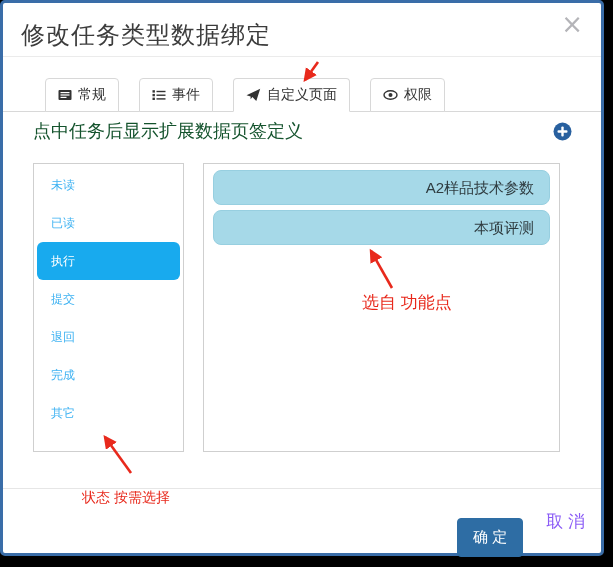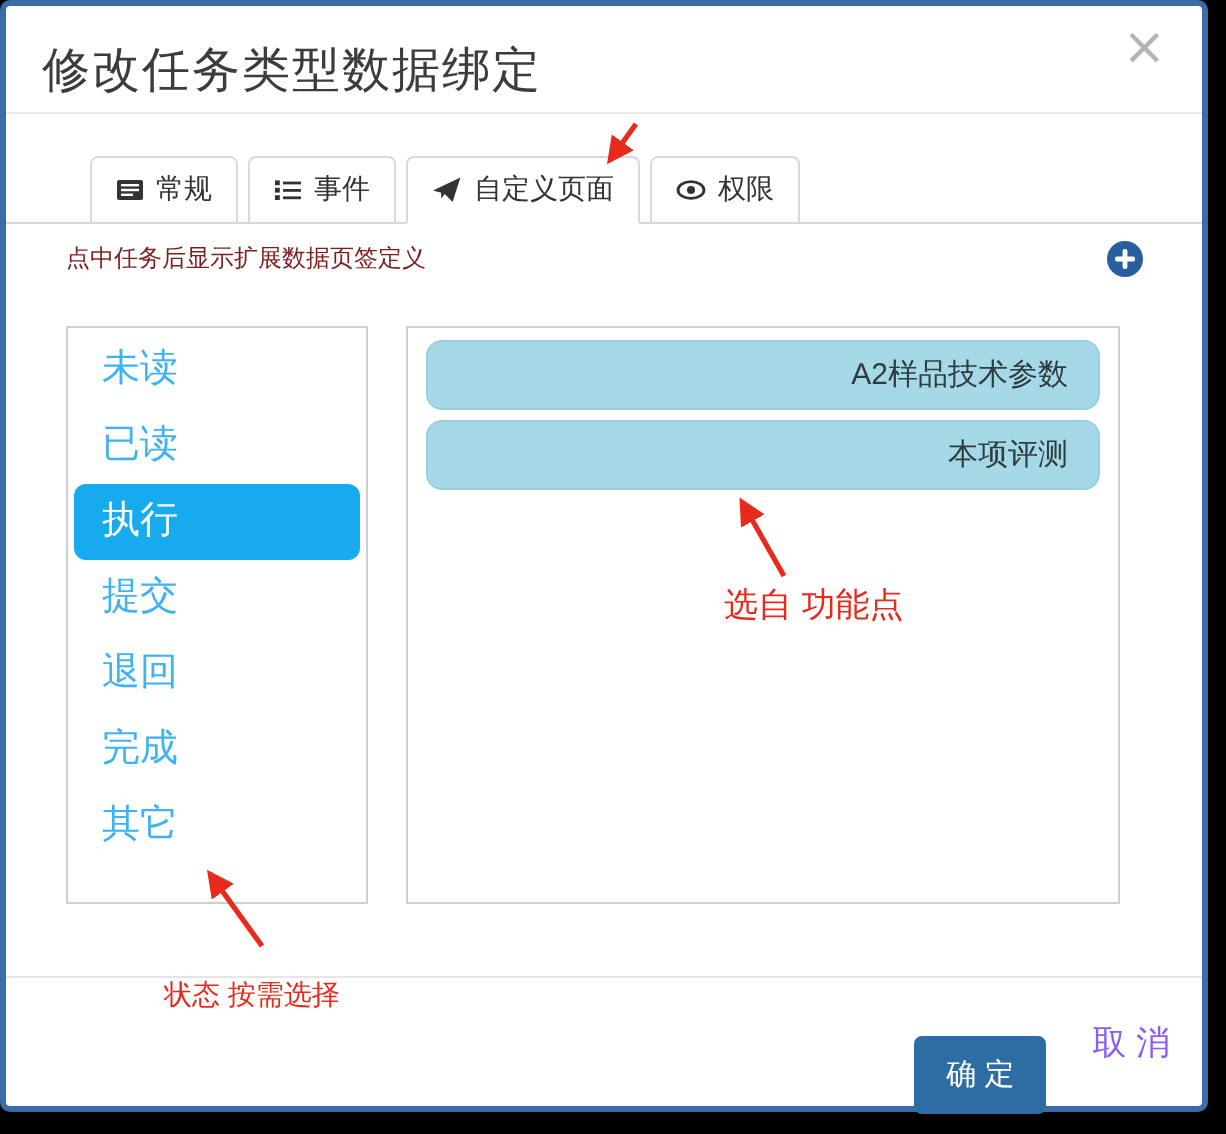"常规" .tab { margin-right: 5px -> 20px }
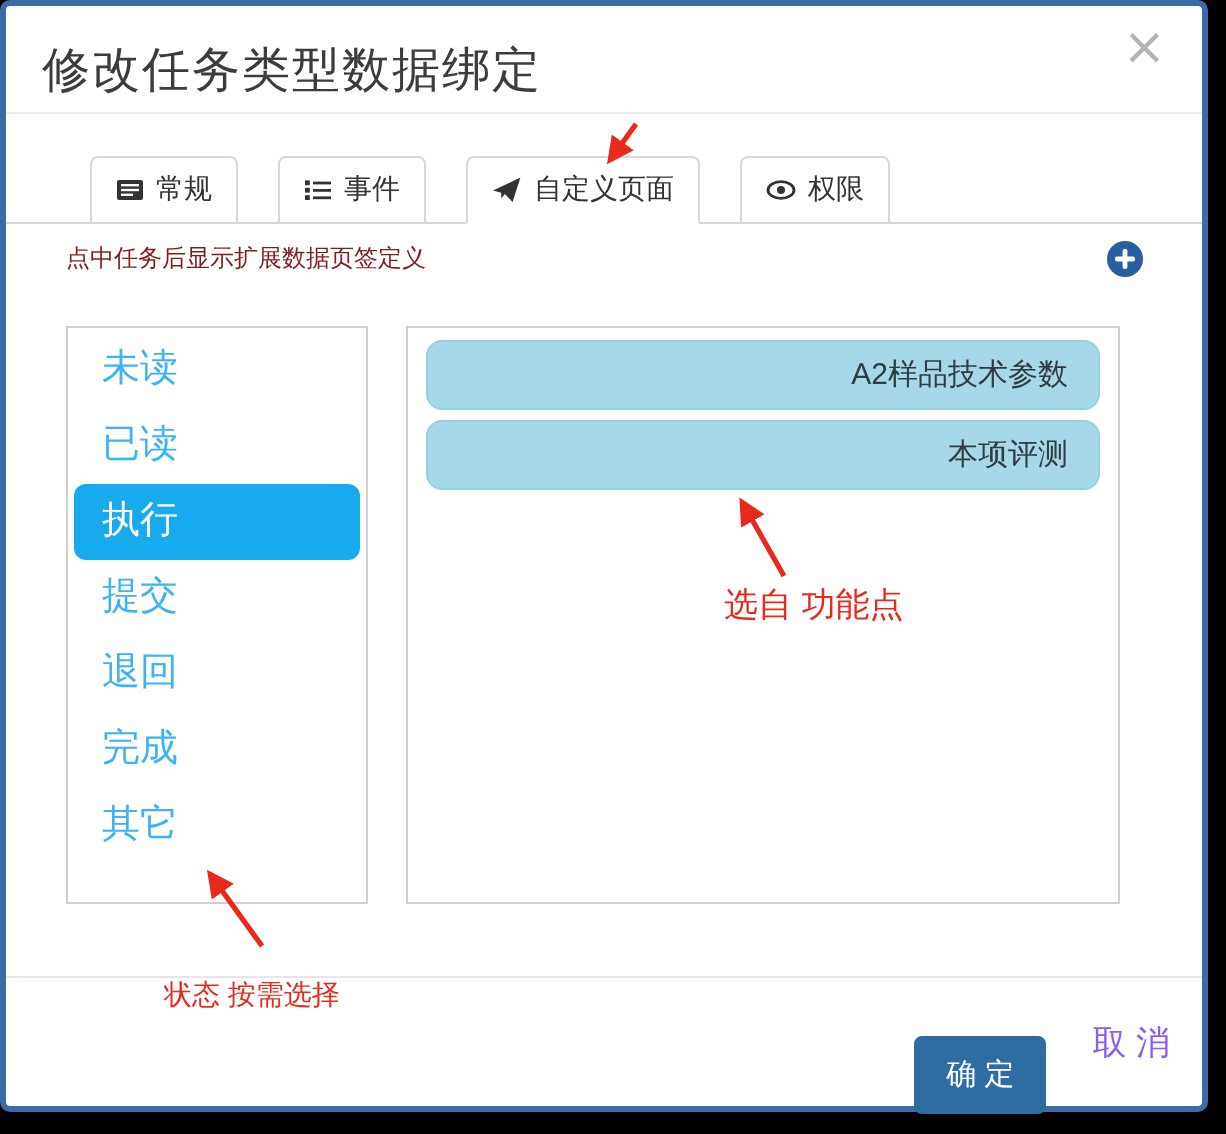"点中任务后显示扩展数据页签定义" .section-label { color: #7f1d1d -> #14532d; font-size: 12px -> 18px }
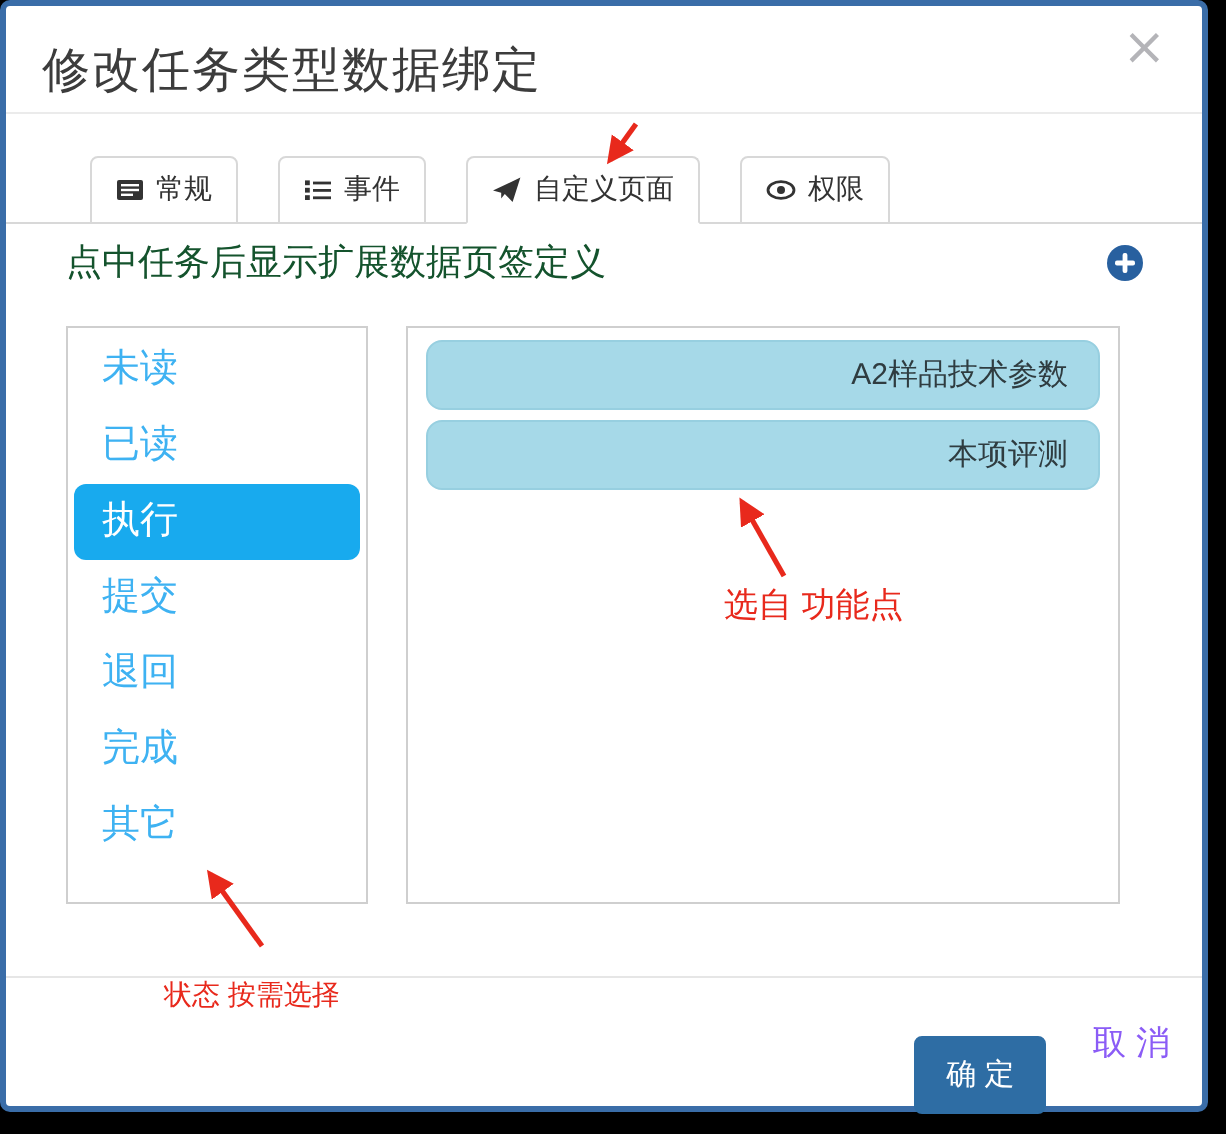"未读" .status-item { font-size: 19px -> 12px }
